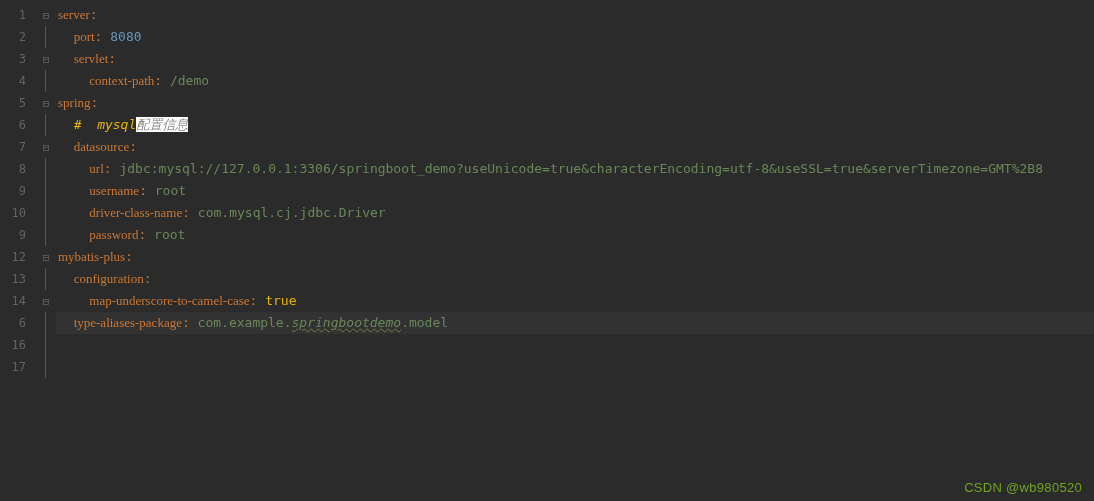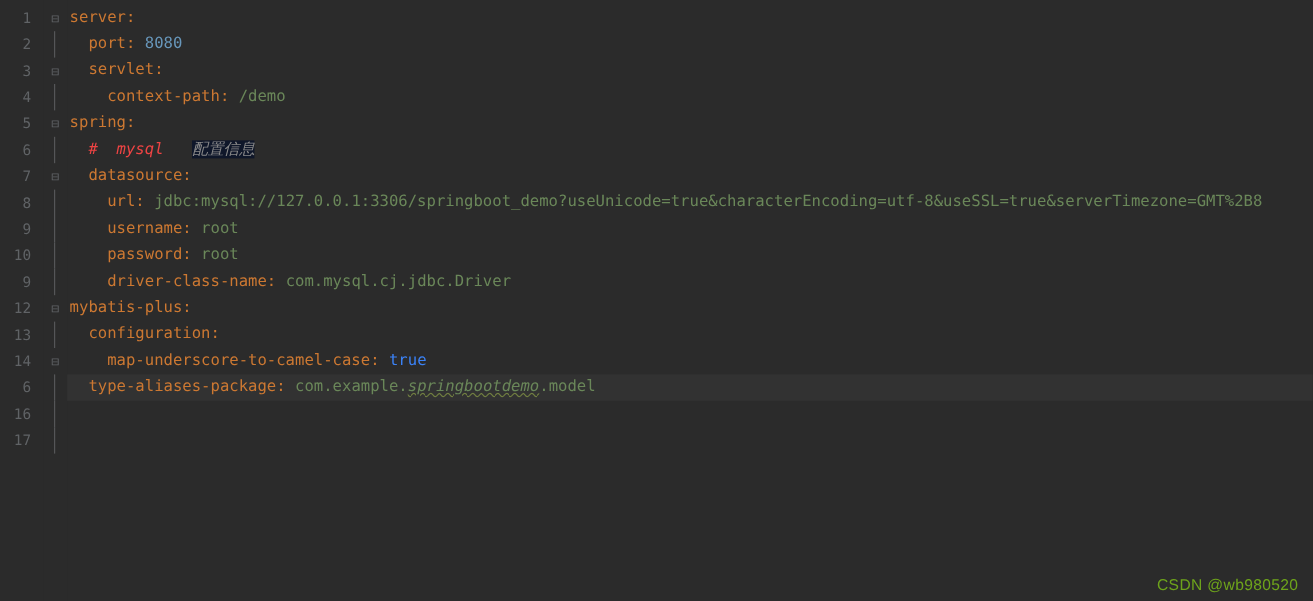"server" .tok-key { font-family: none -> Liberation Serif, serif }
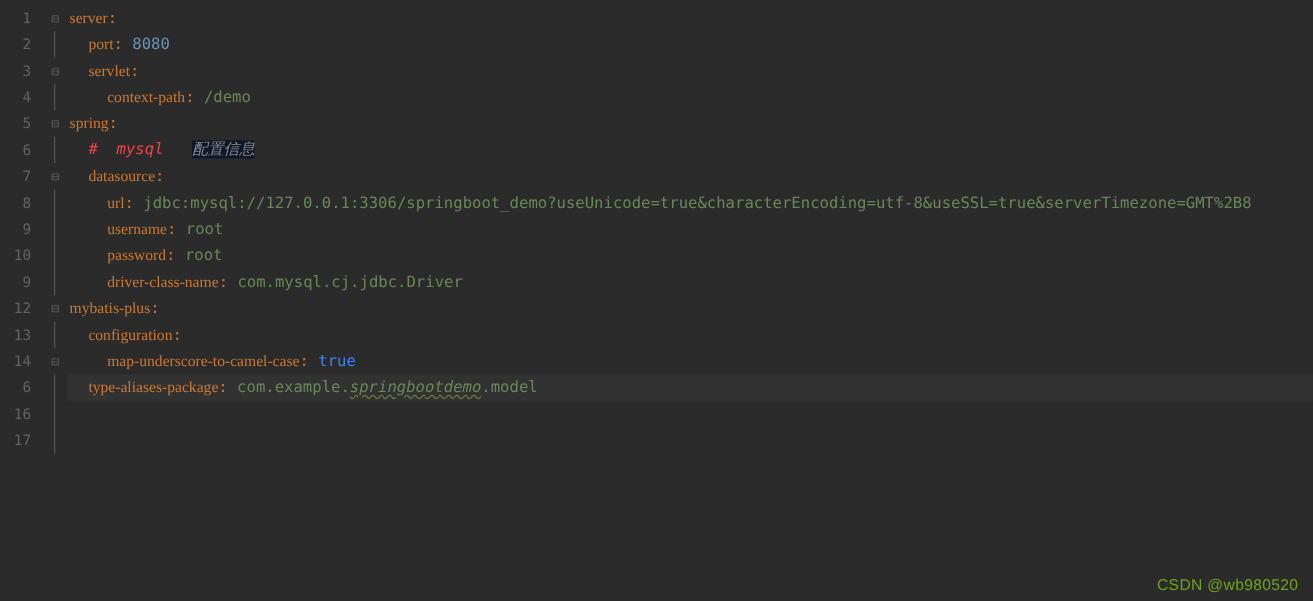"# mysql" .tok-comment { color: #ef4444 -> #eab308 }
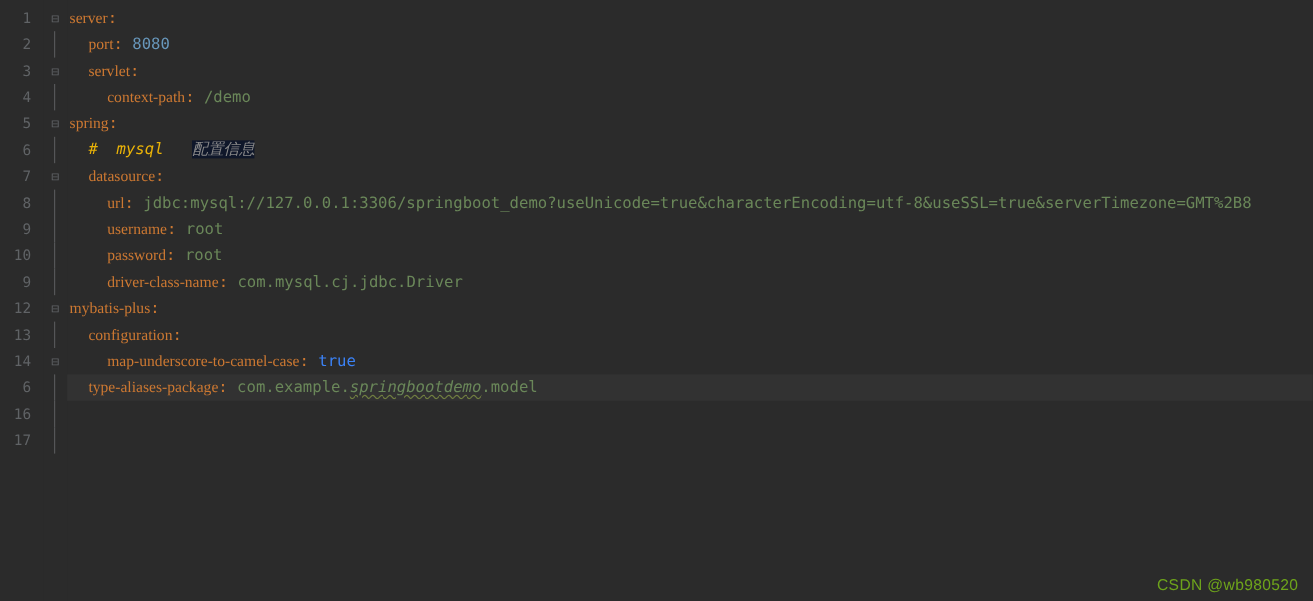"配置信息" .tok-comment-hl { background: #0f172a -> #ffffff; margin-left: 24px -> none }
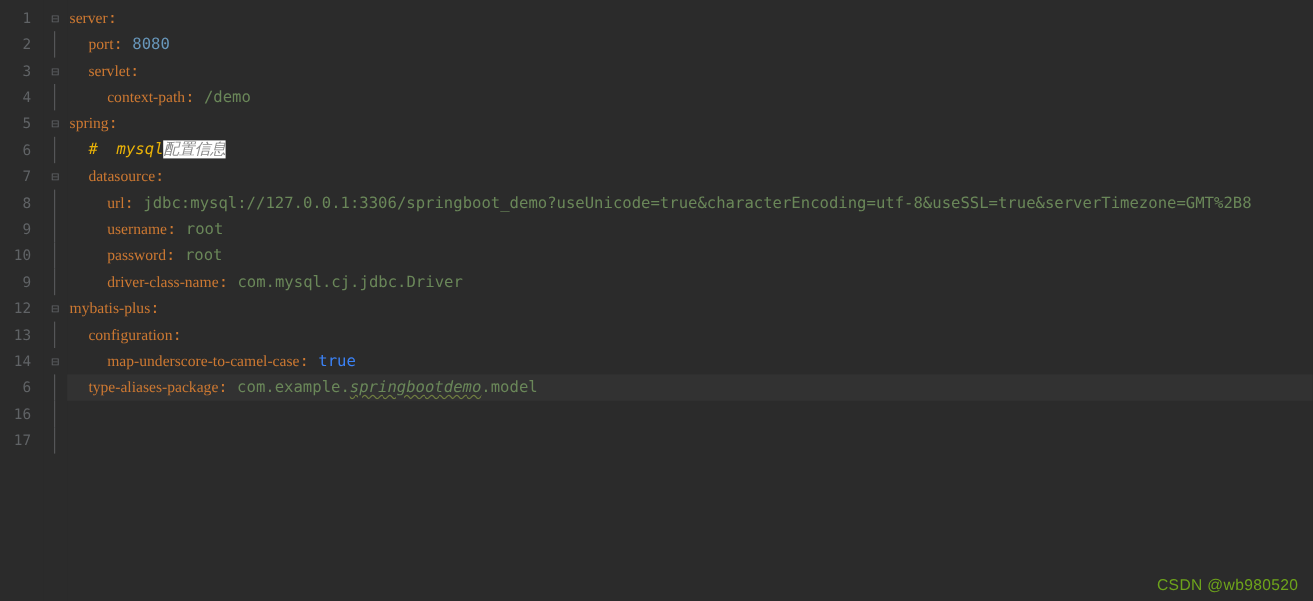"password: root" div.line { order: before "driver-class-name:" -> after "driver-class-name:" }
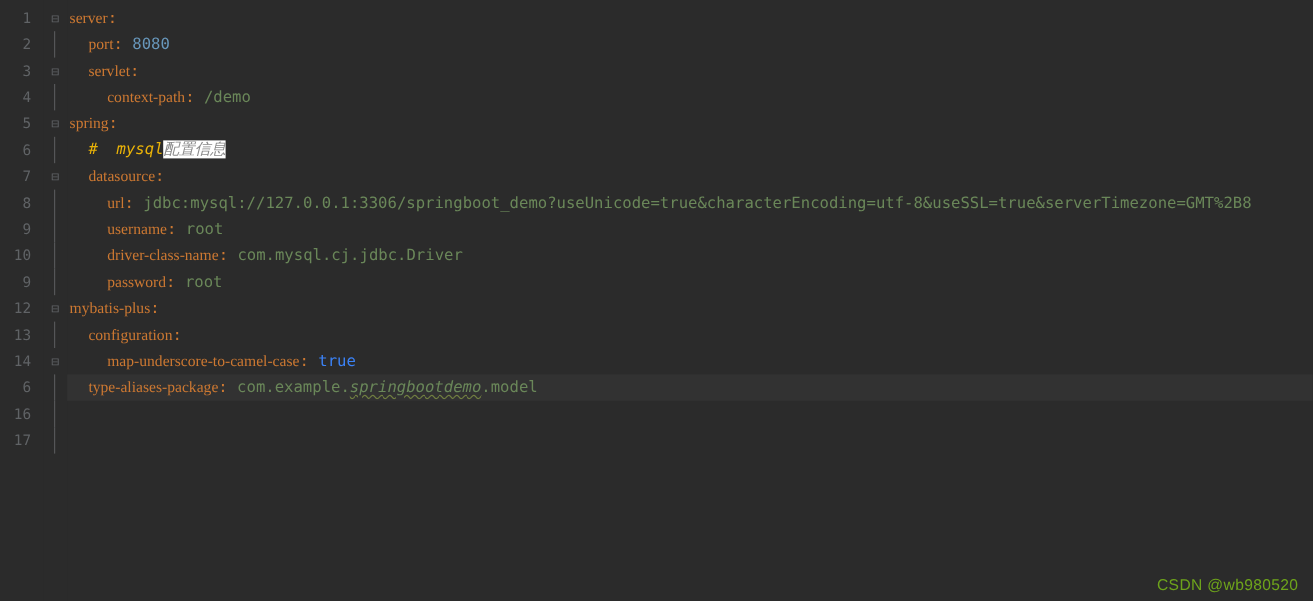"true" .tok-bool { color: #3b82f6 -> #eab308 }
